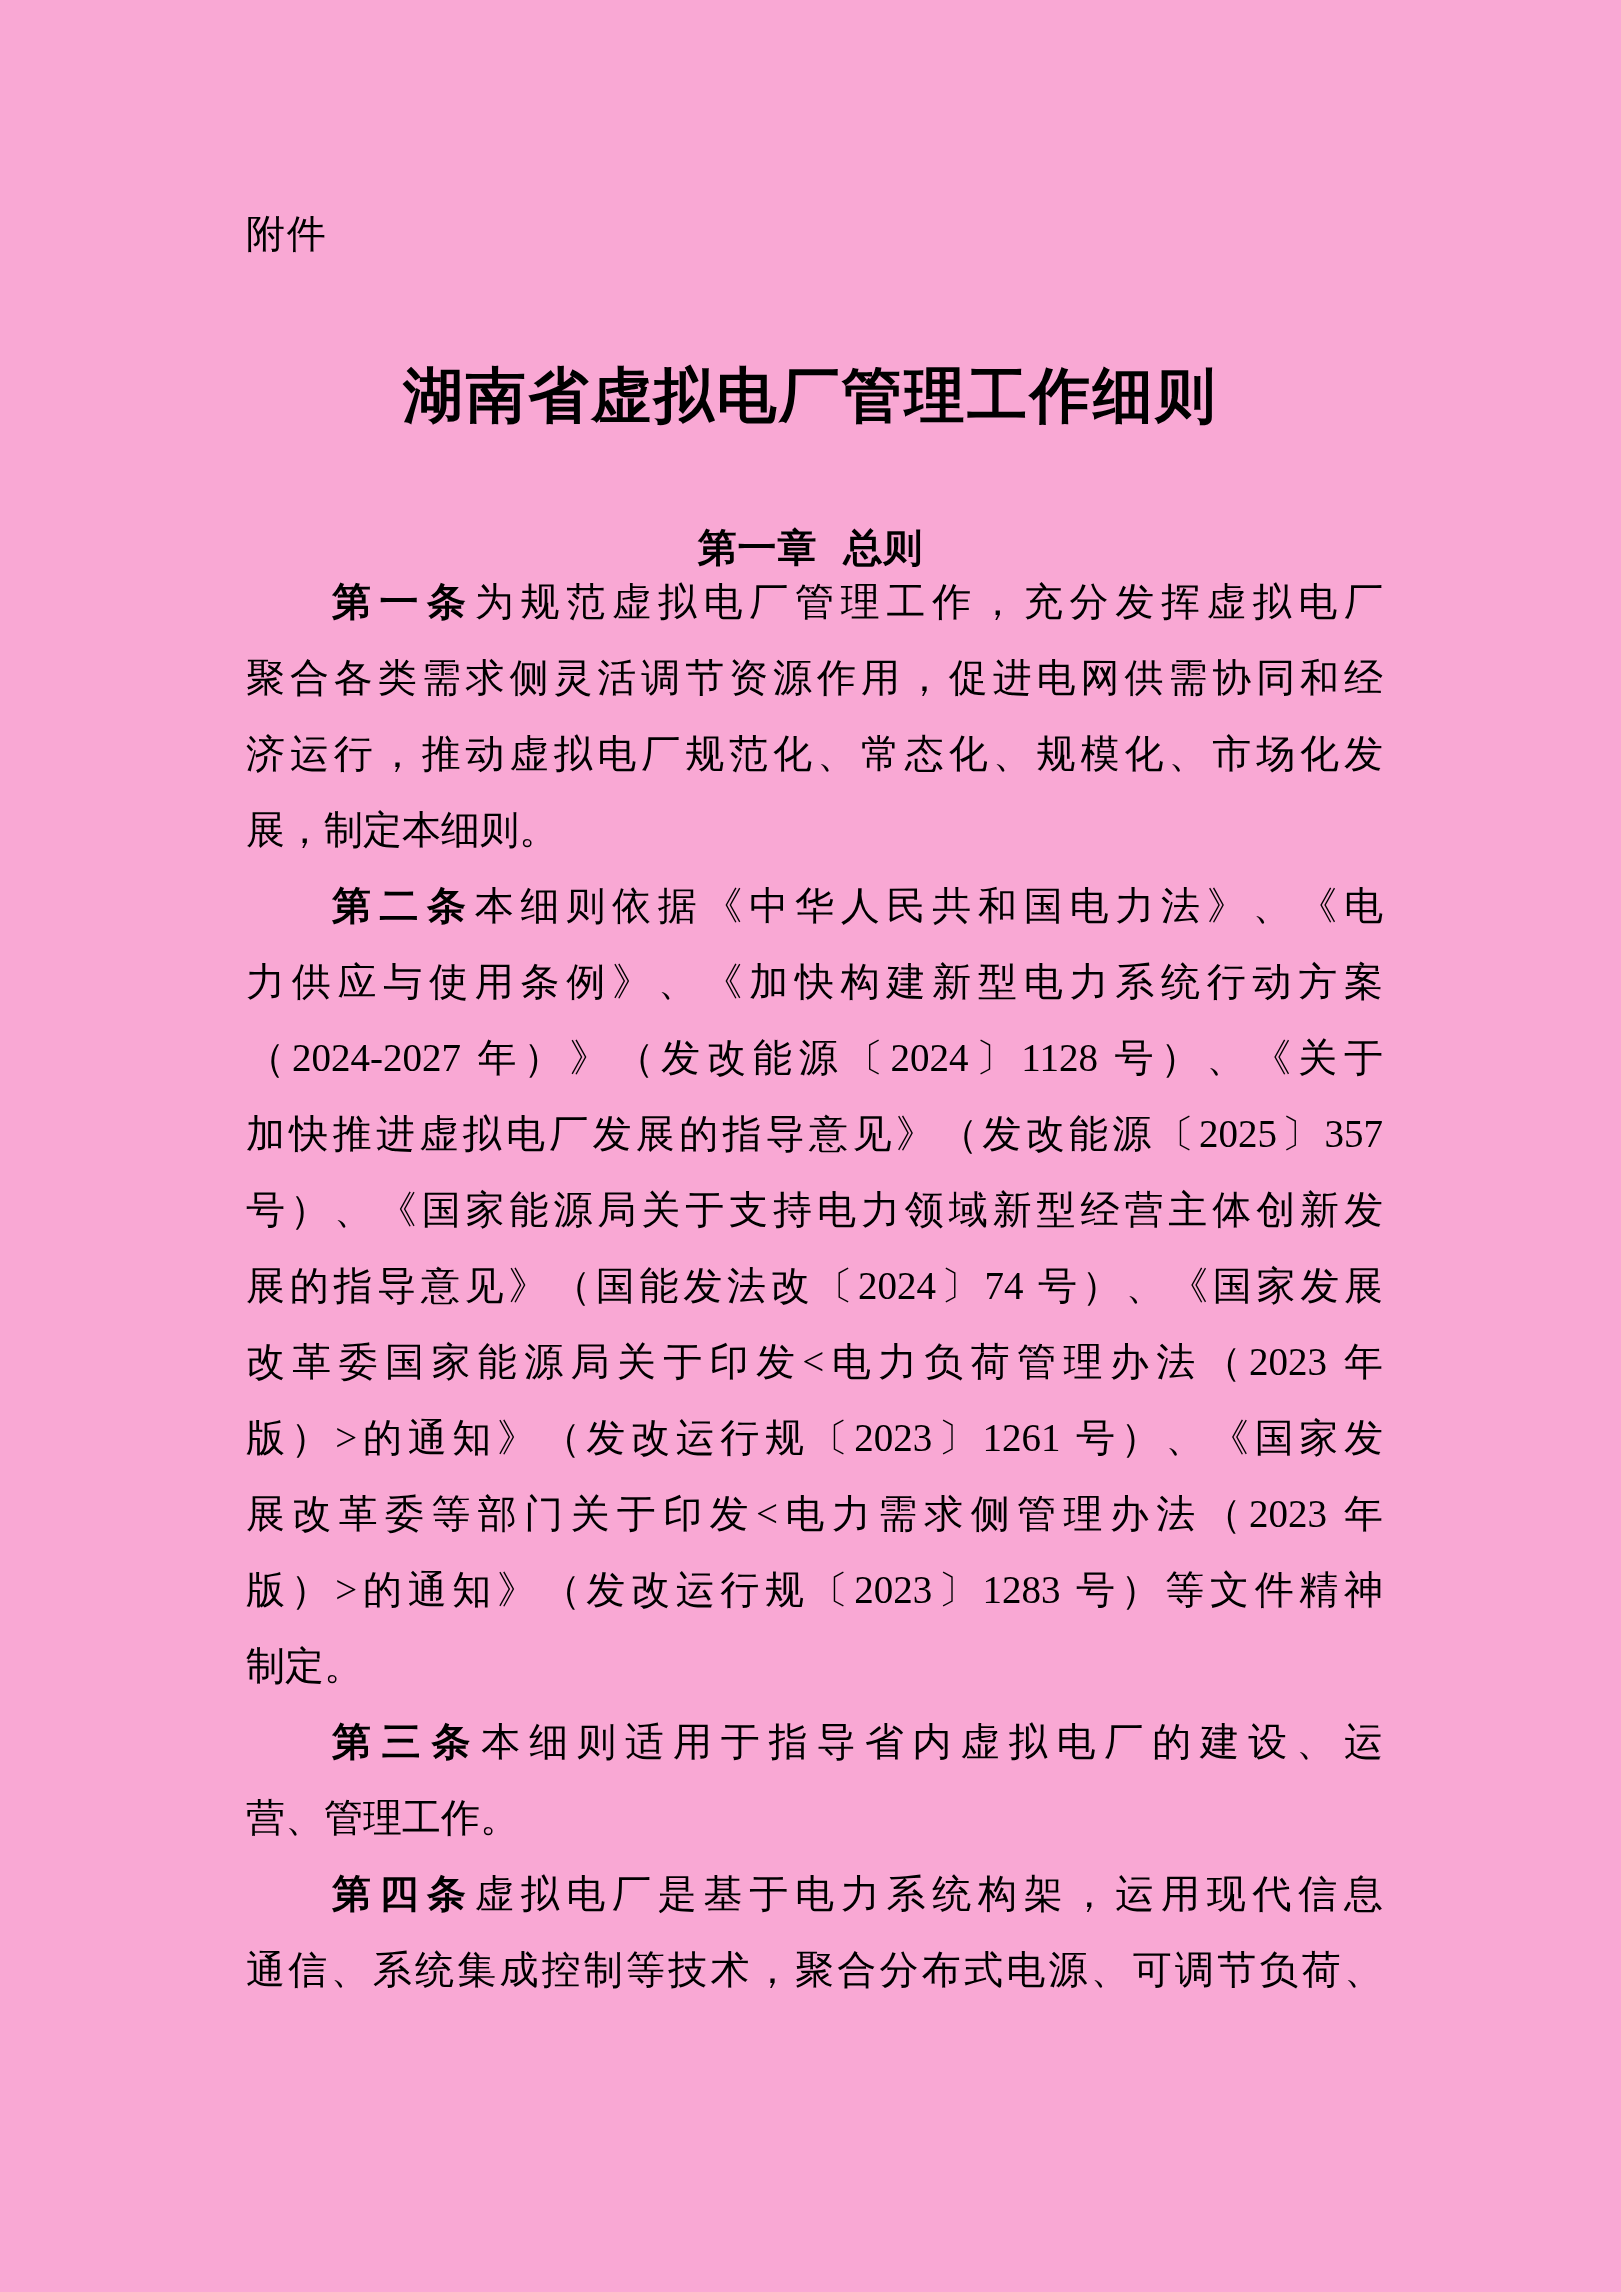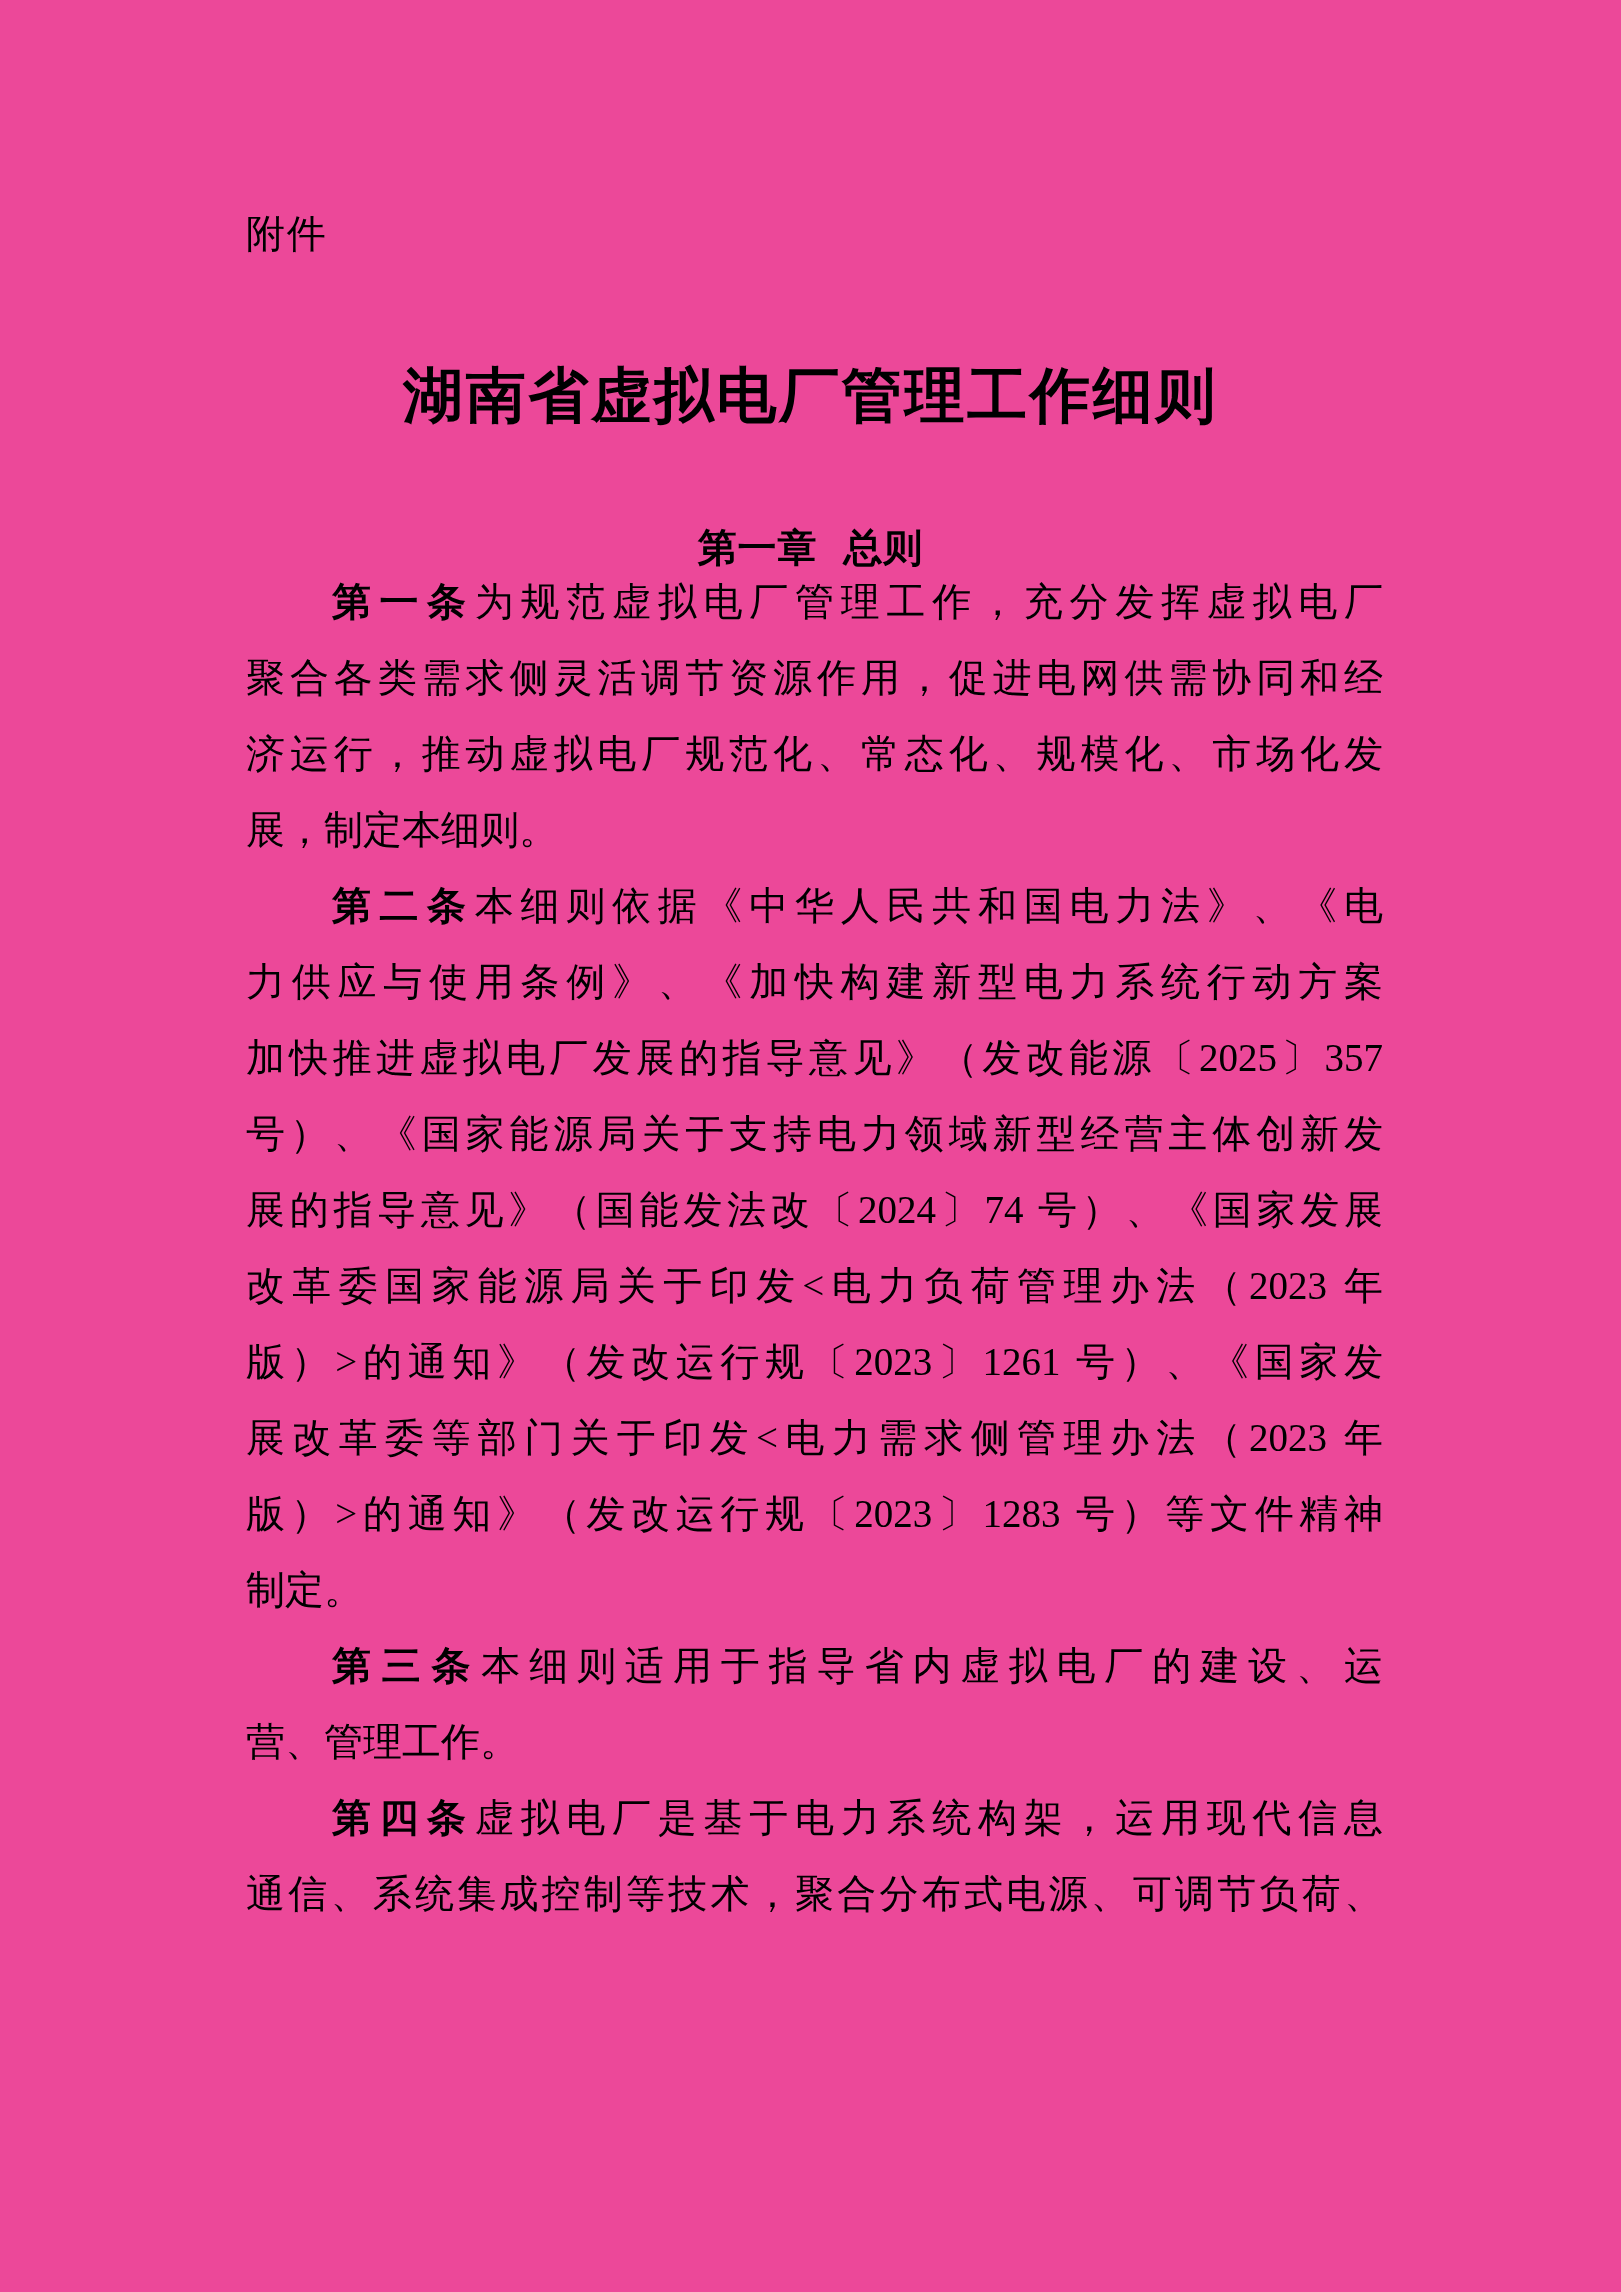"附件" .page { background: #ec4899 -> #f9a8d4 }
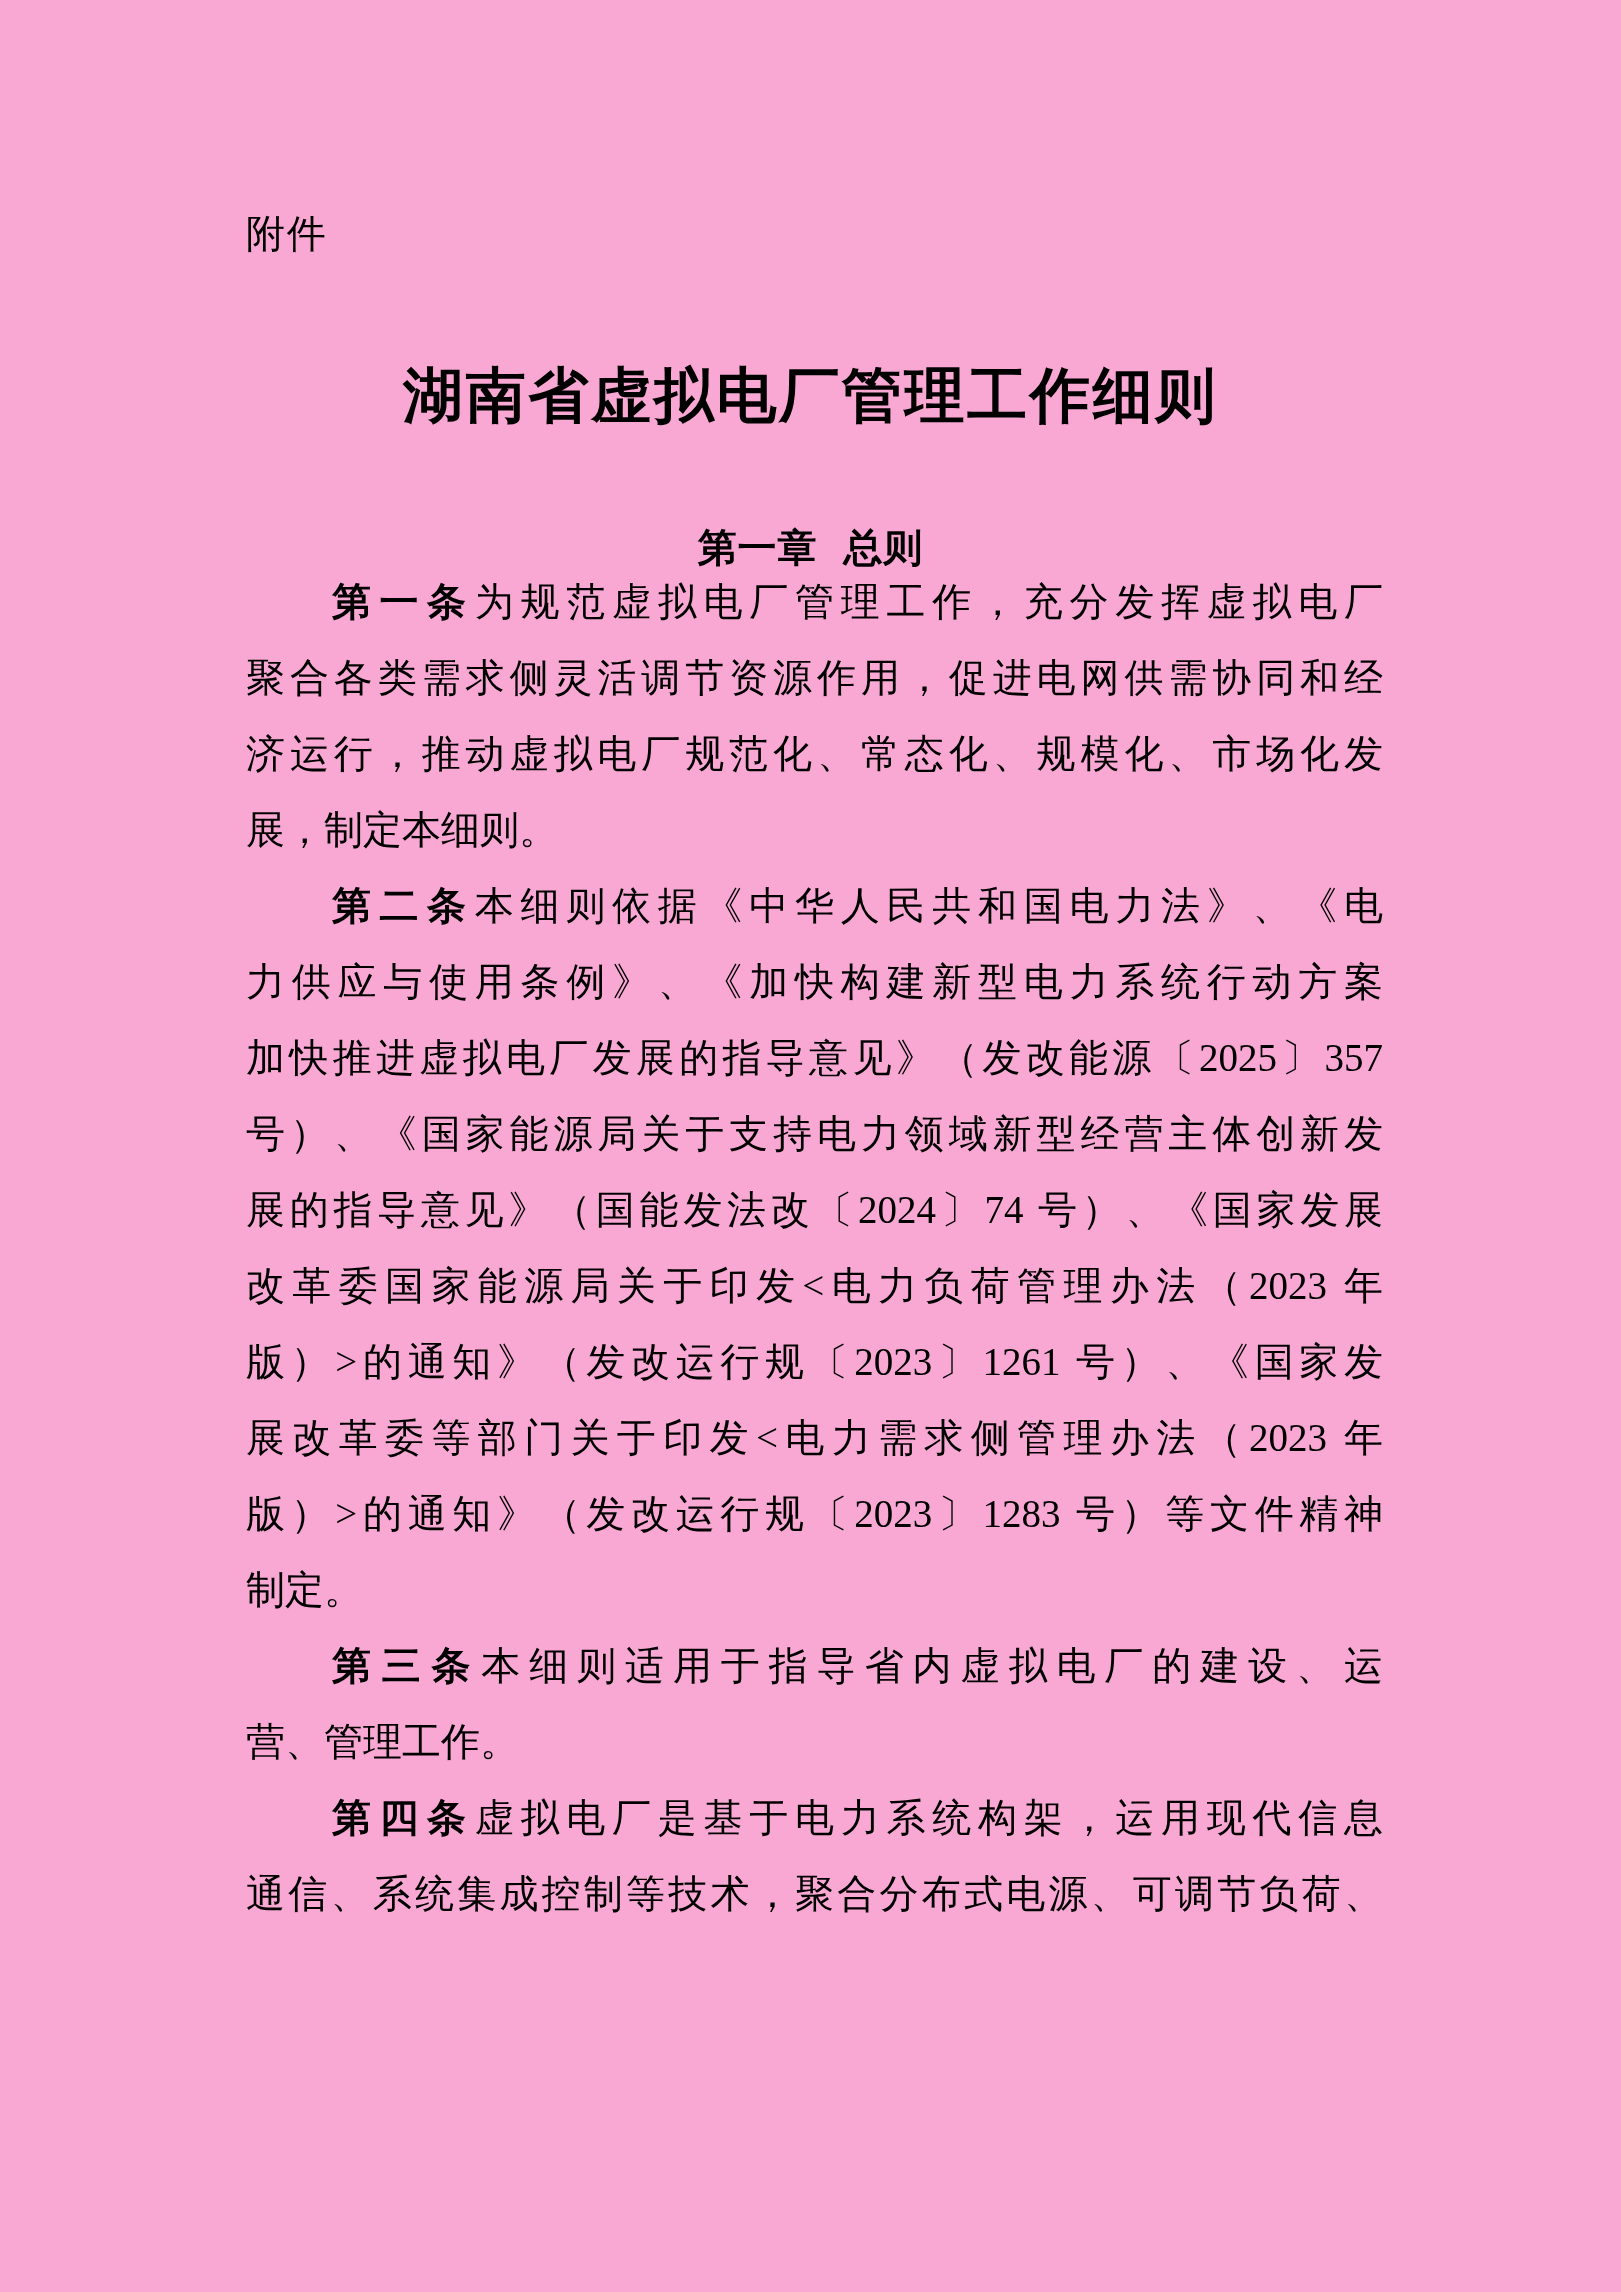"（2024-2027 年）》（发改能源〔2024〕1128 号）、《关于" div.line { html: none -> <div>（2024-2027 年）》（发改能源〔2024〕1128 号）、《关于</div> }
